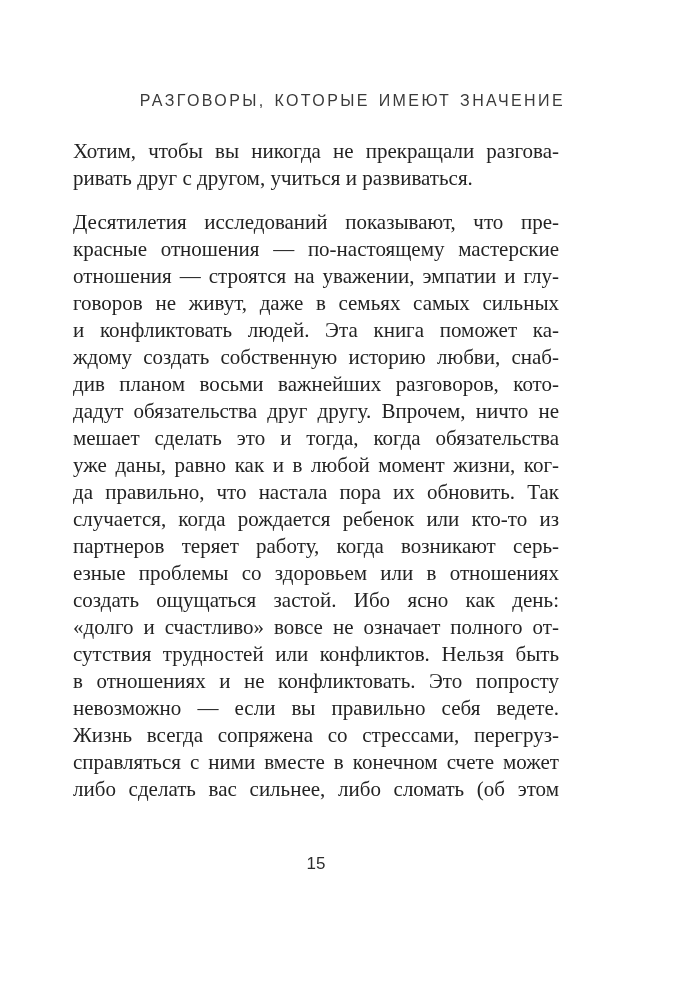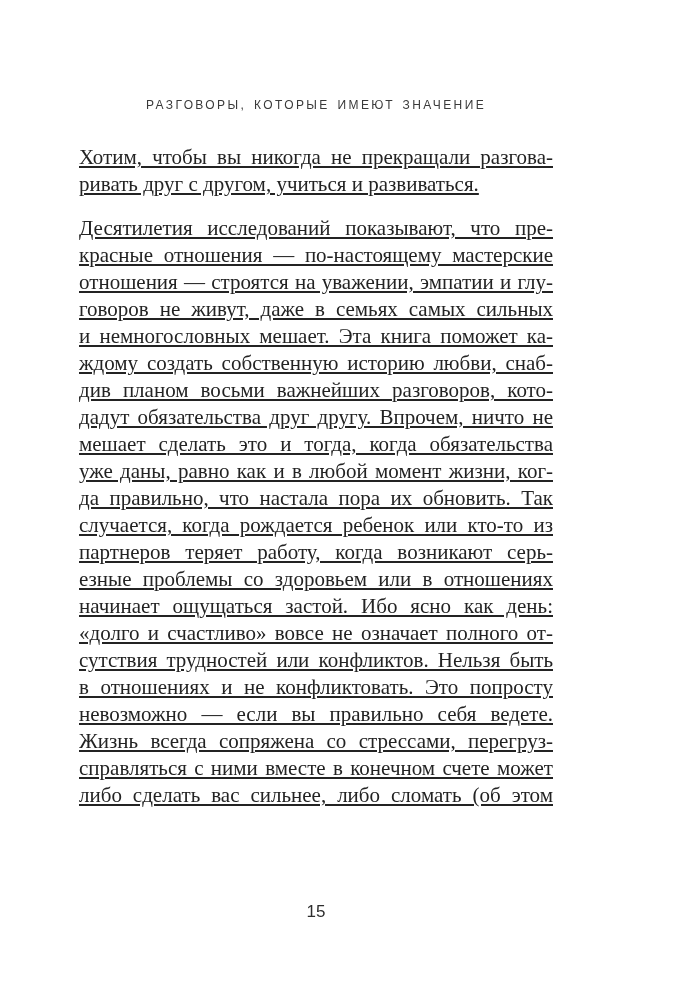"РАЗГОВОРЫ, КОТОРЫЕ ИМЕЮТ ЗНАЧЕНИЕ" .running-head { font-size: 12px -> 16px; text-align: center -> right; top: 98px -> 92px }
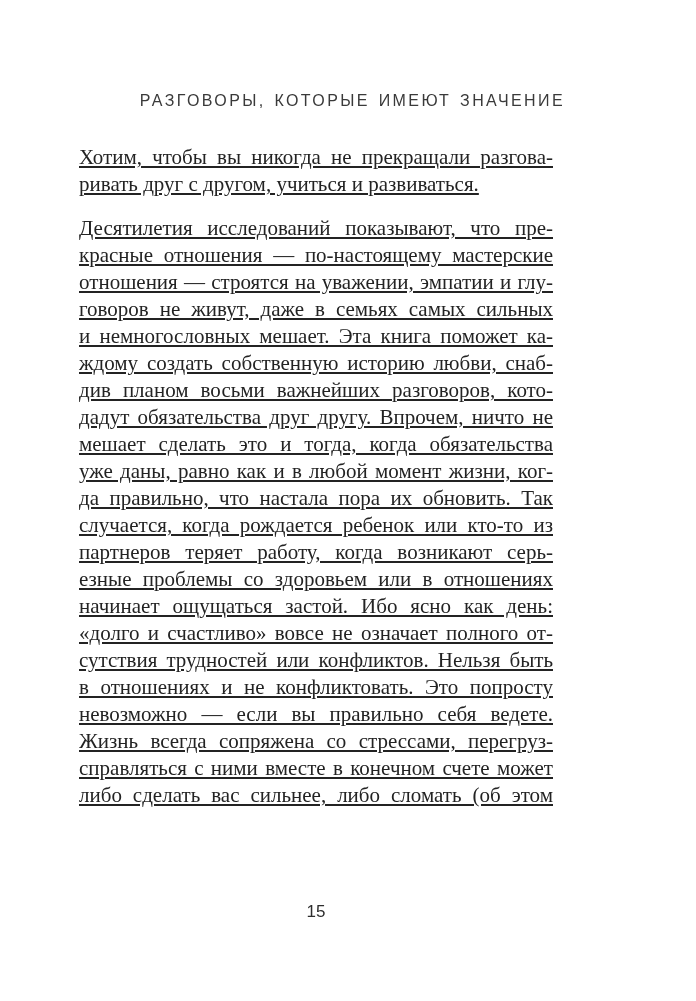"Хотим, чтобы вы никогда не" .paragraph { margin: 12px -> 6px; text-decoration: underline -> none }
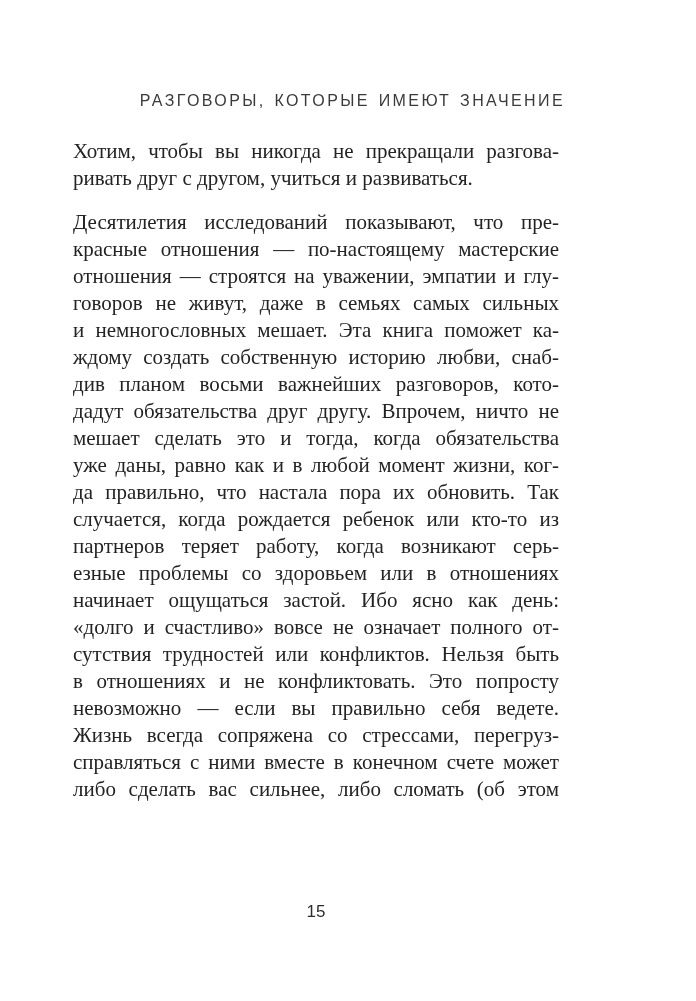"и немногословных мешает. Эта книга" div.line { text: немногословных мешает -> конфликтовать людей }
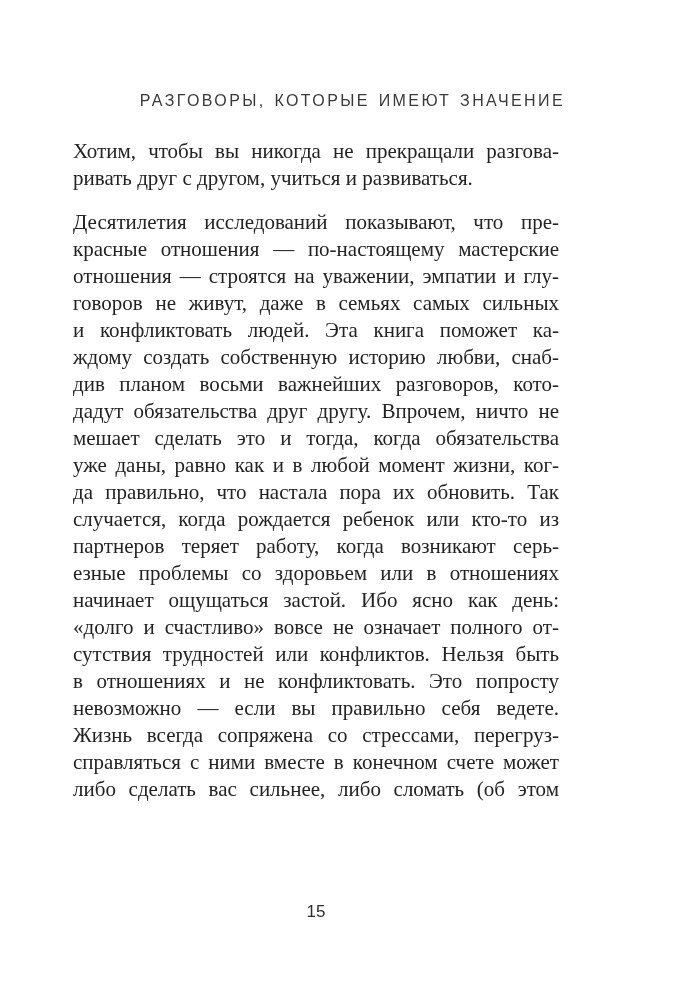"начинает ощущаться застой. Ибо ясно" div.line { text: начинает -> создать }
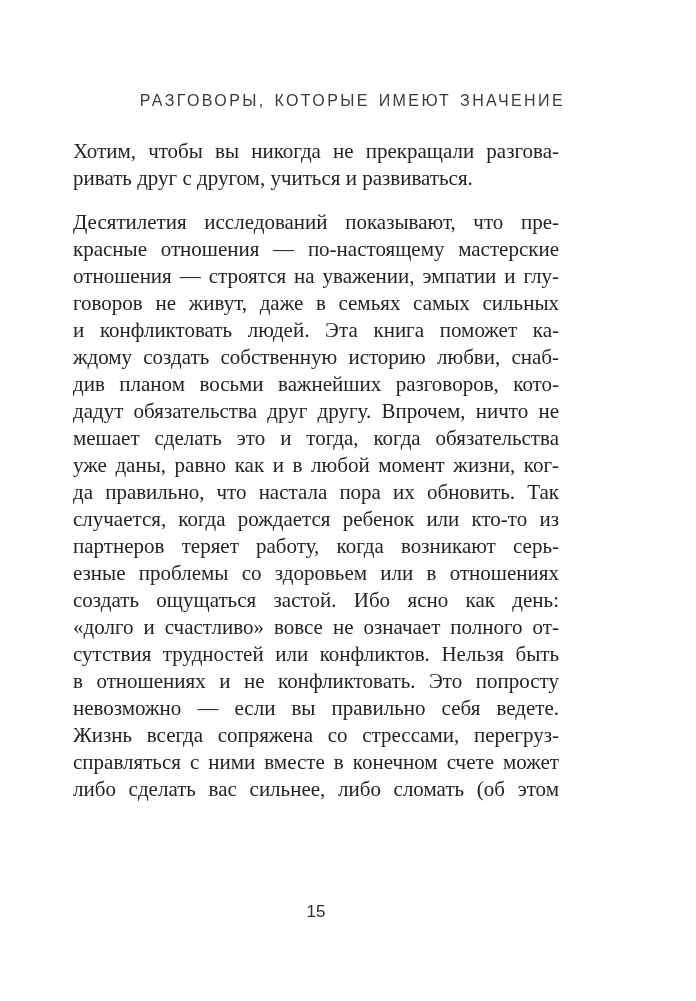"15" .page-number { top: 902px -> 854px }
